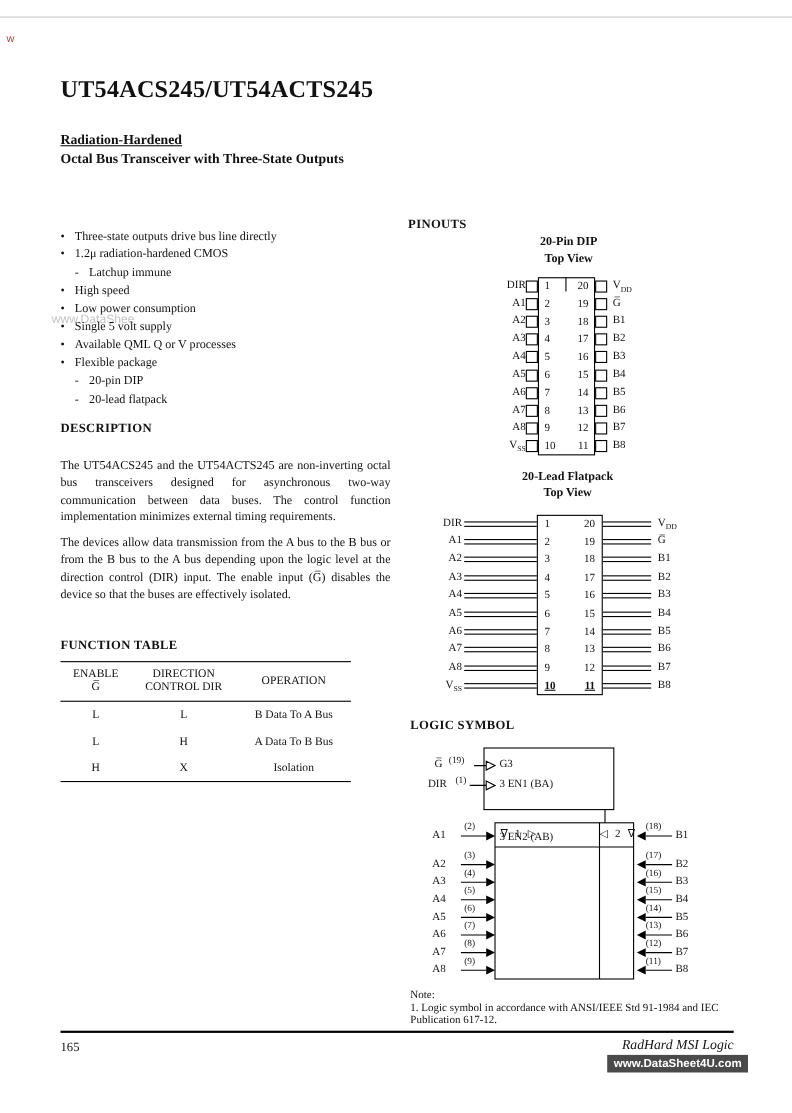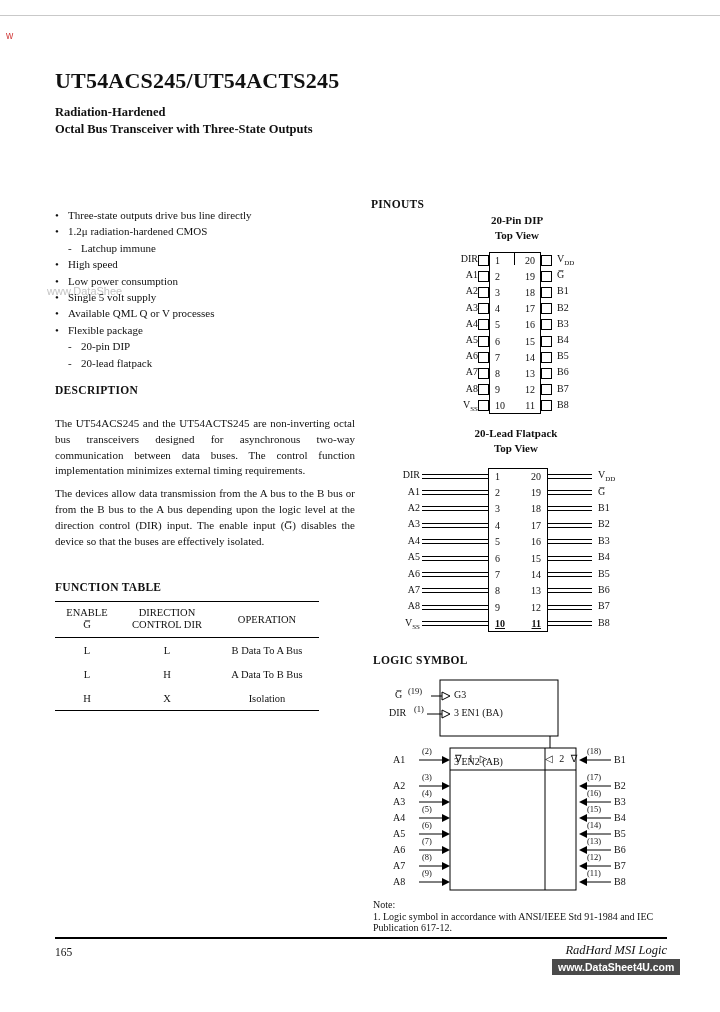"Radiation-Hardened" .hdr .sub1 { margin-top: 10px -> 25px; text-decoration: none -> underline }
